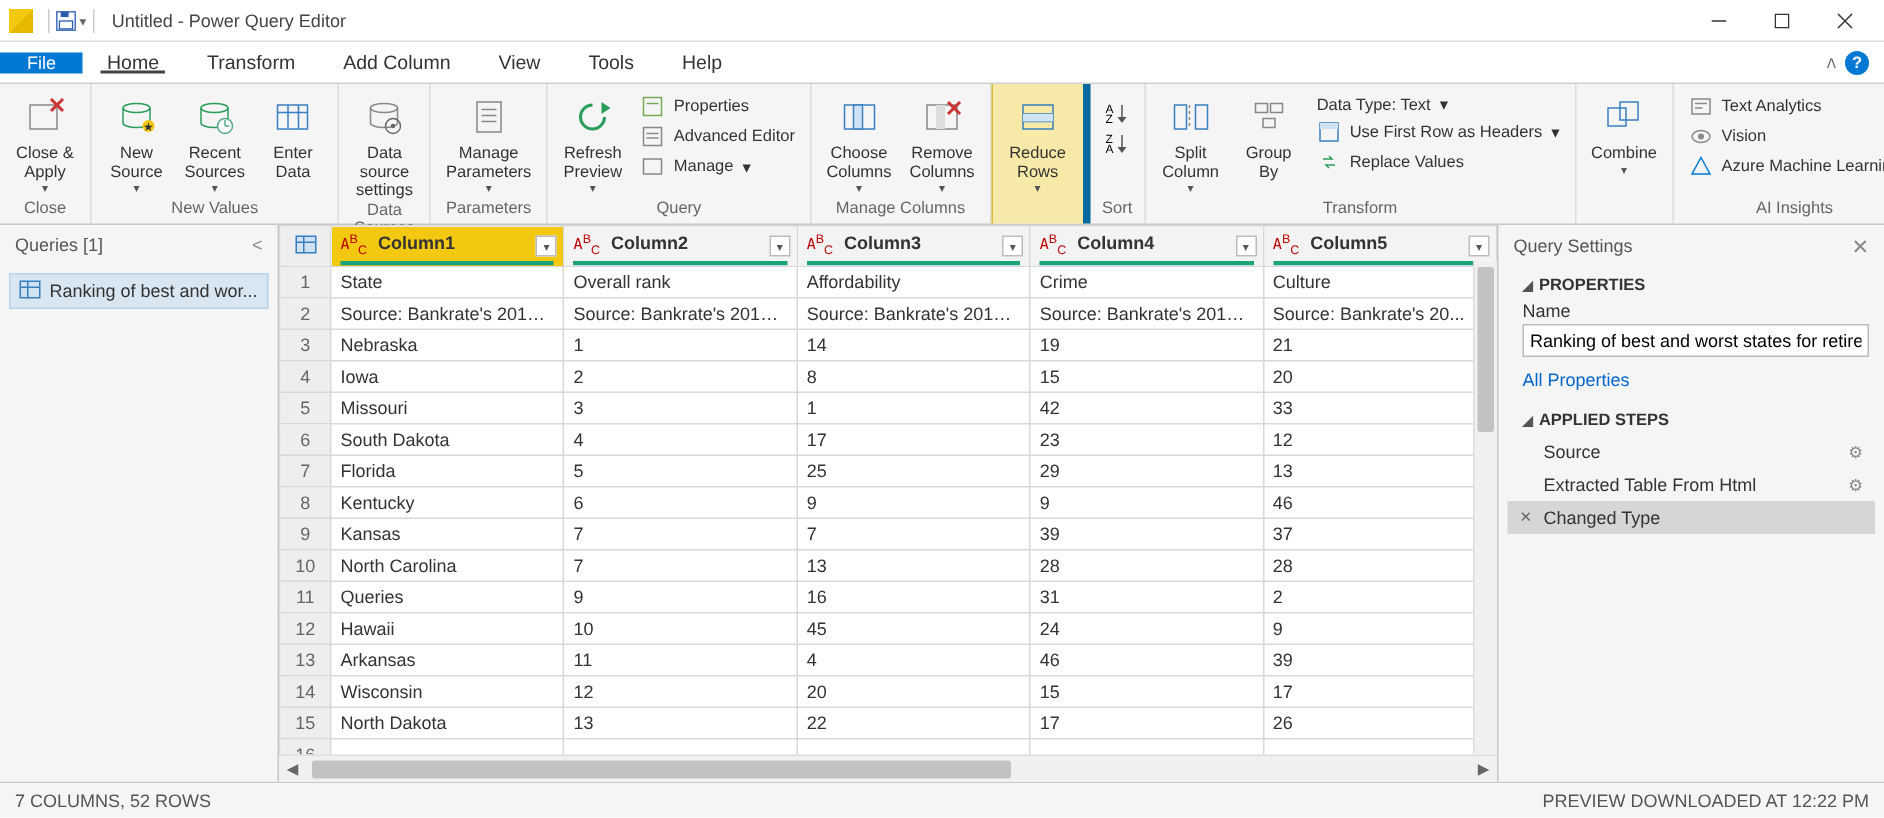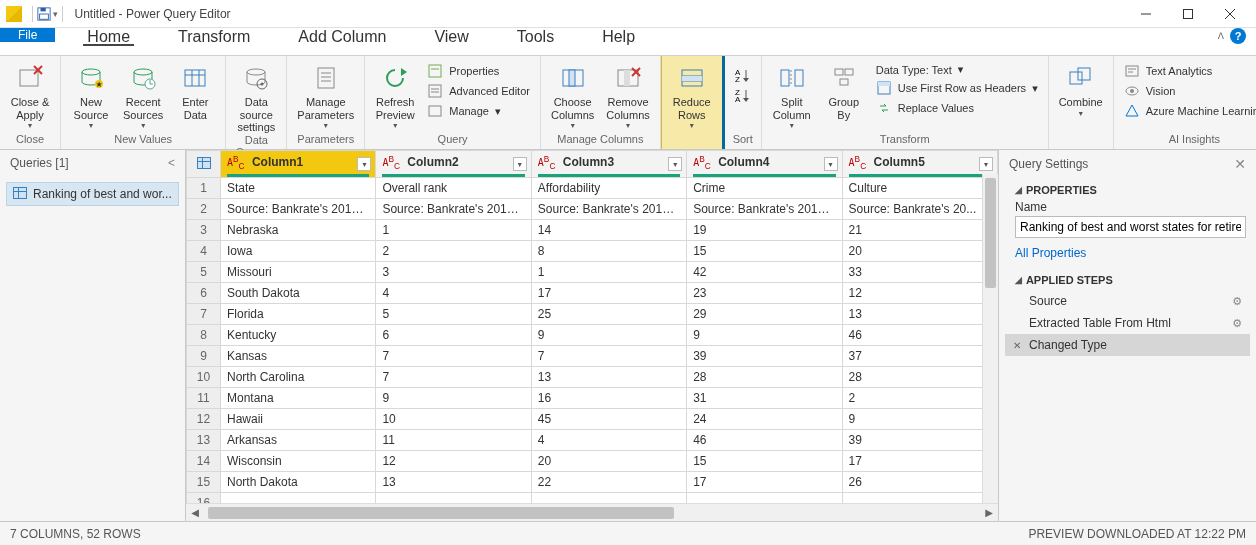"File" .menubar { align-items: flex-start -> center }
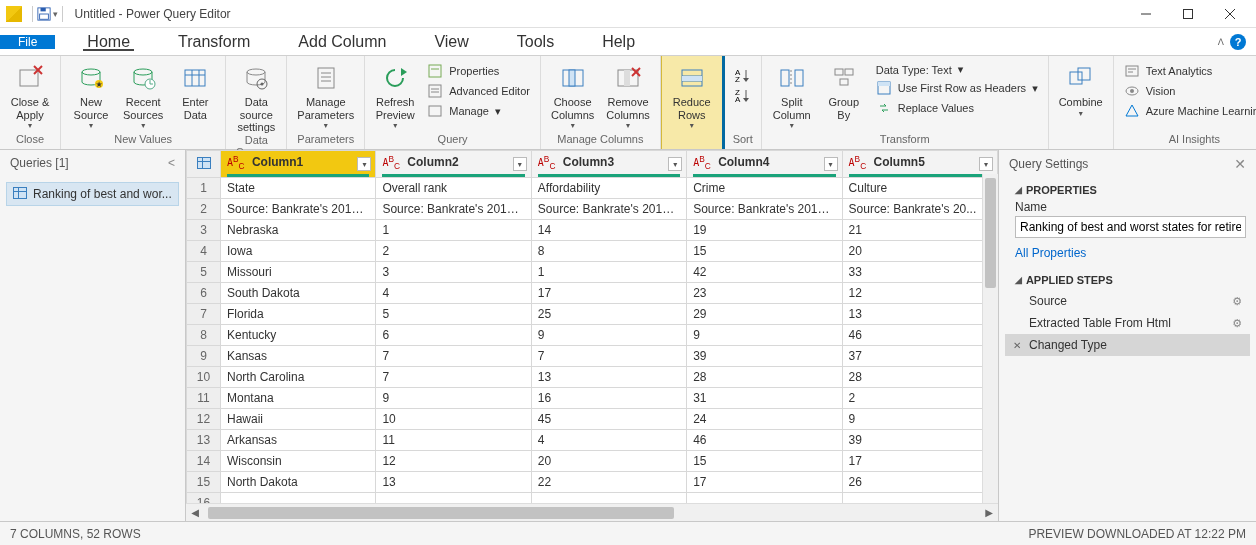"Home" .tab { font-size: 16px -> 13px; margin-left: 16px -> none }
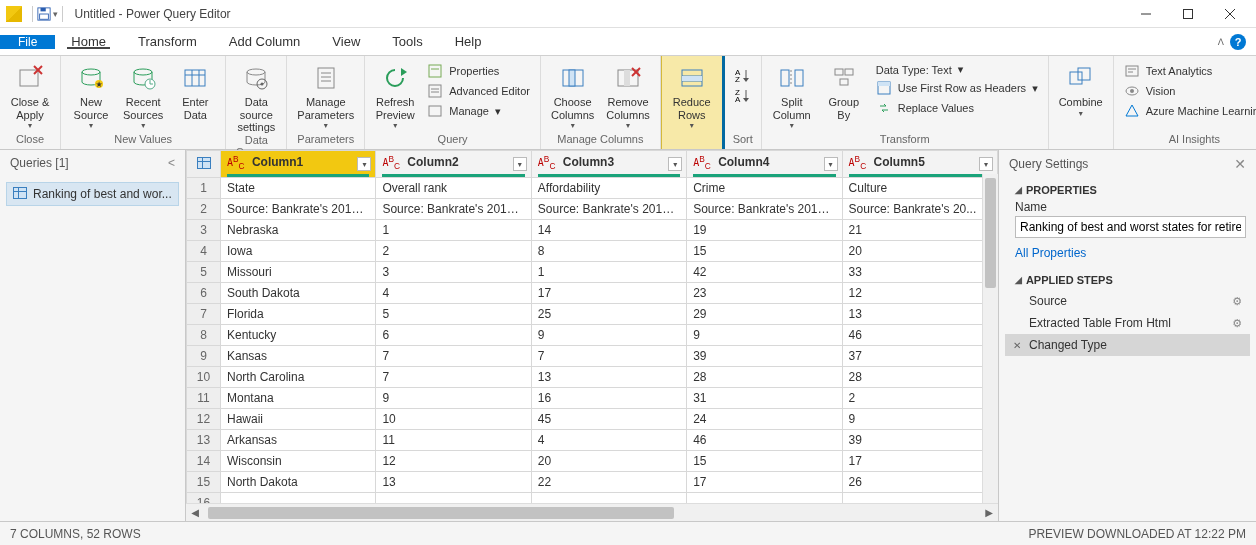"Reduce" div.ribbon-group { border-right: 3px solid #0369a1 -> 5px solid #0369a1 }
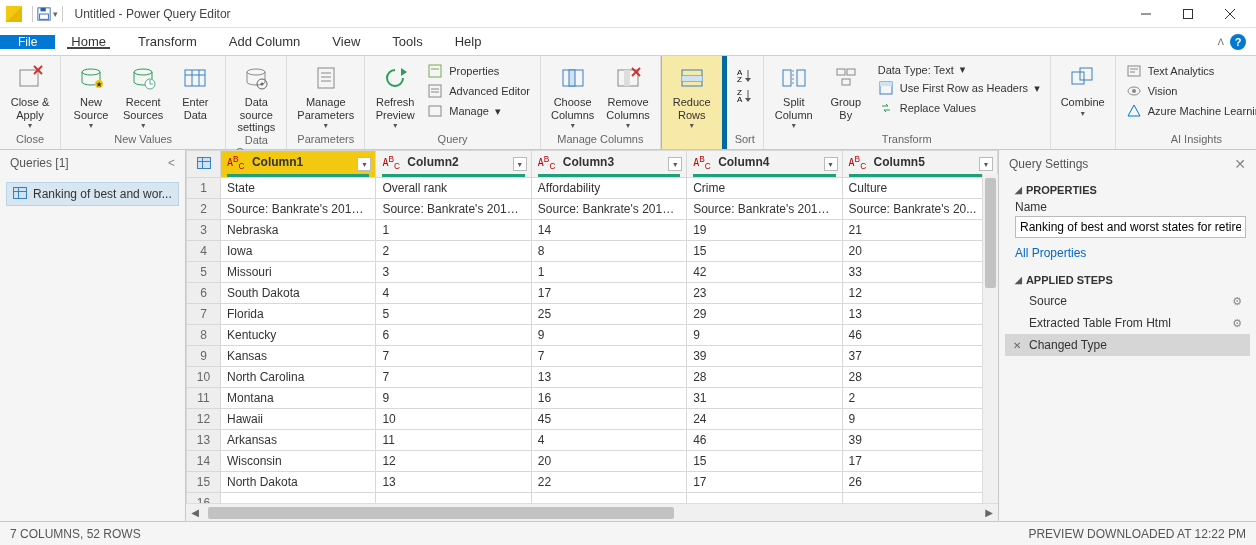"Montana" td { text: Montana -> Queries }
